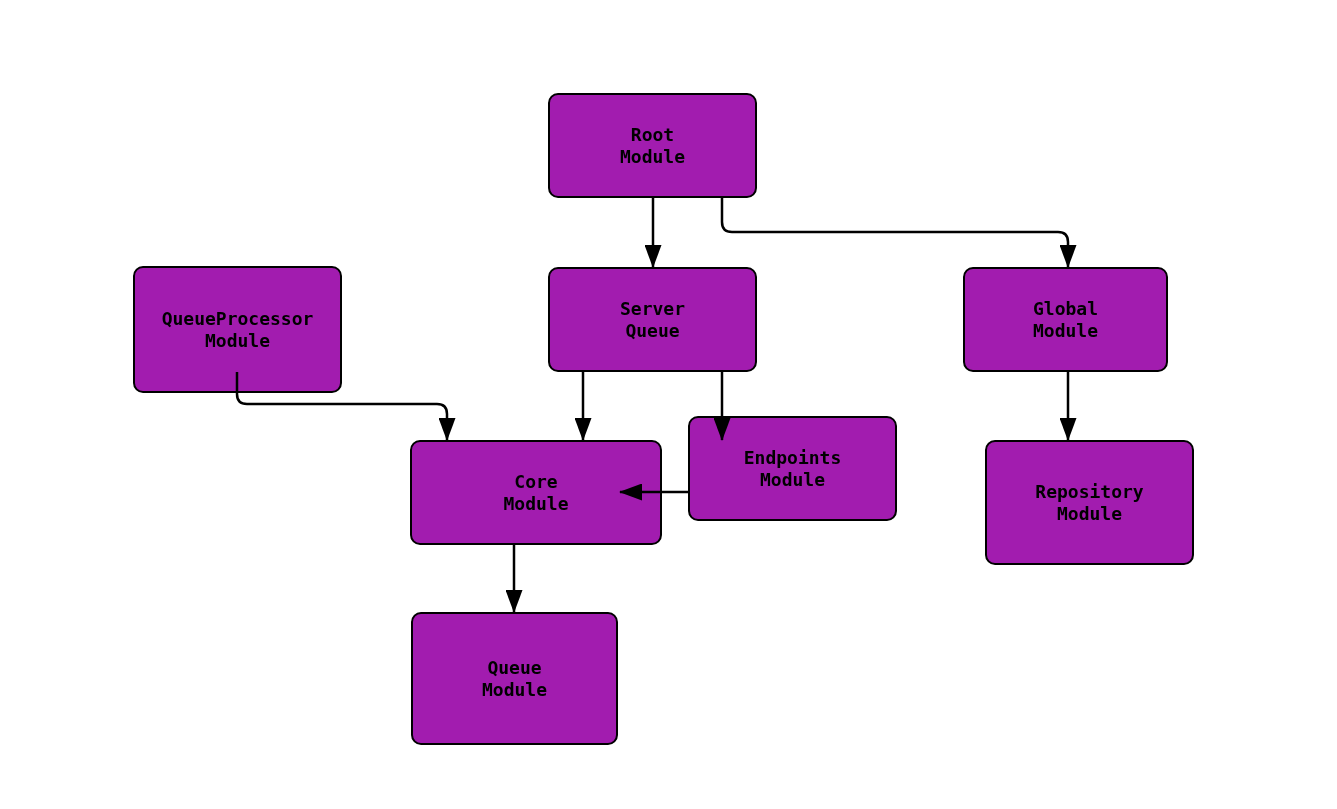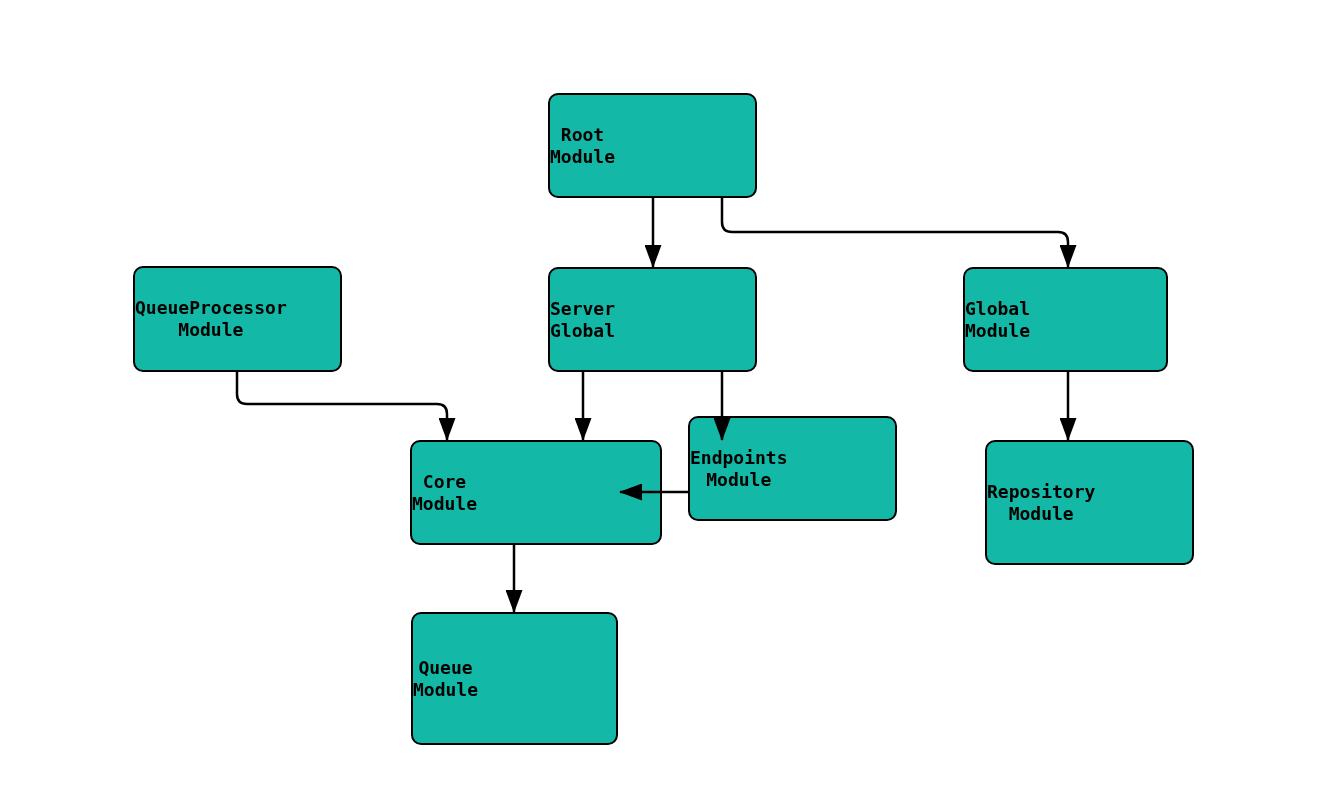"Root" .node { background: #14b8a6 -> #a21caf; justify-content: flex-start -> center }
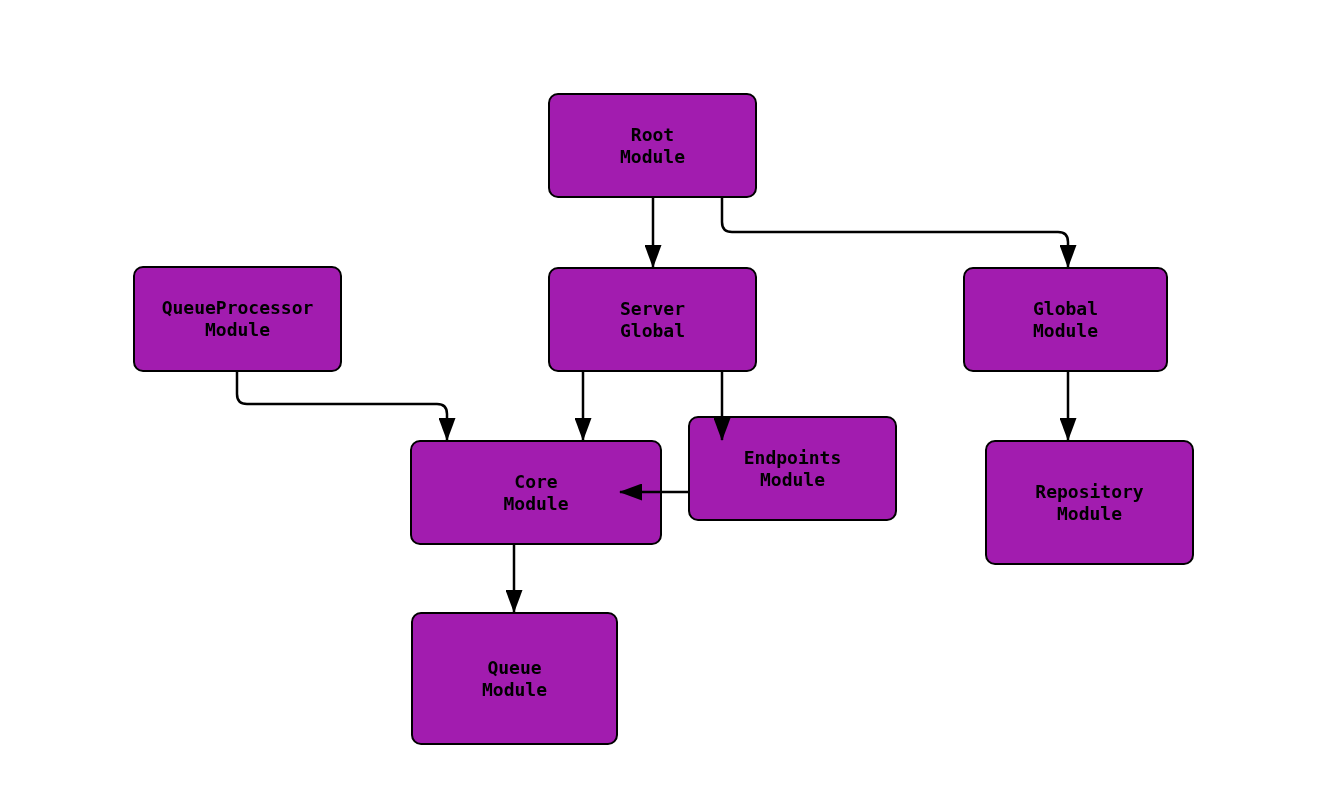"QueueProcessor" .n-qproc { height: 106px -> 127px }
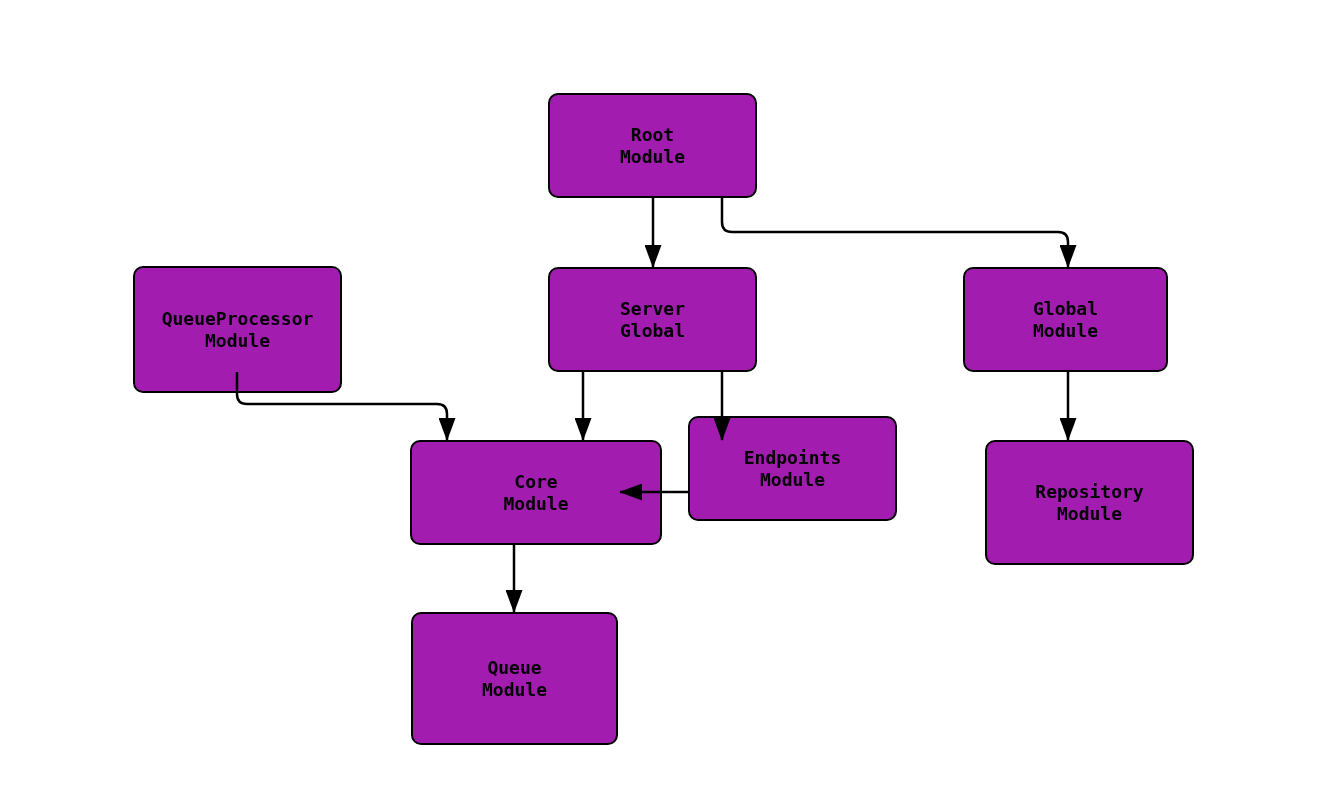"Server" span.node-label { text: Global -> Queue }
